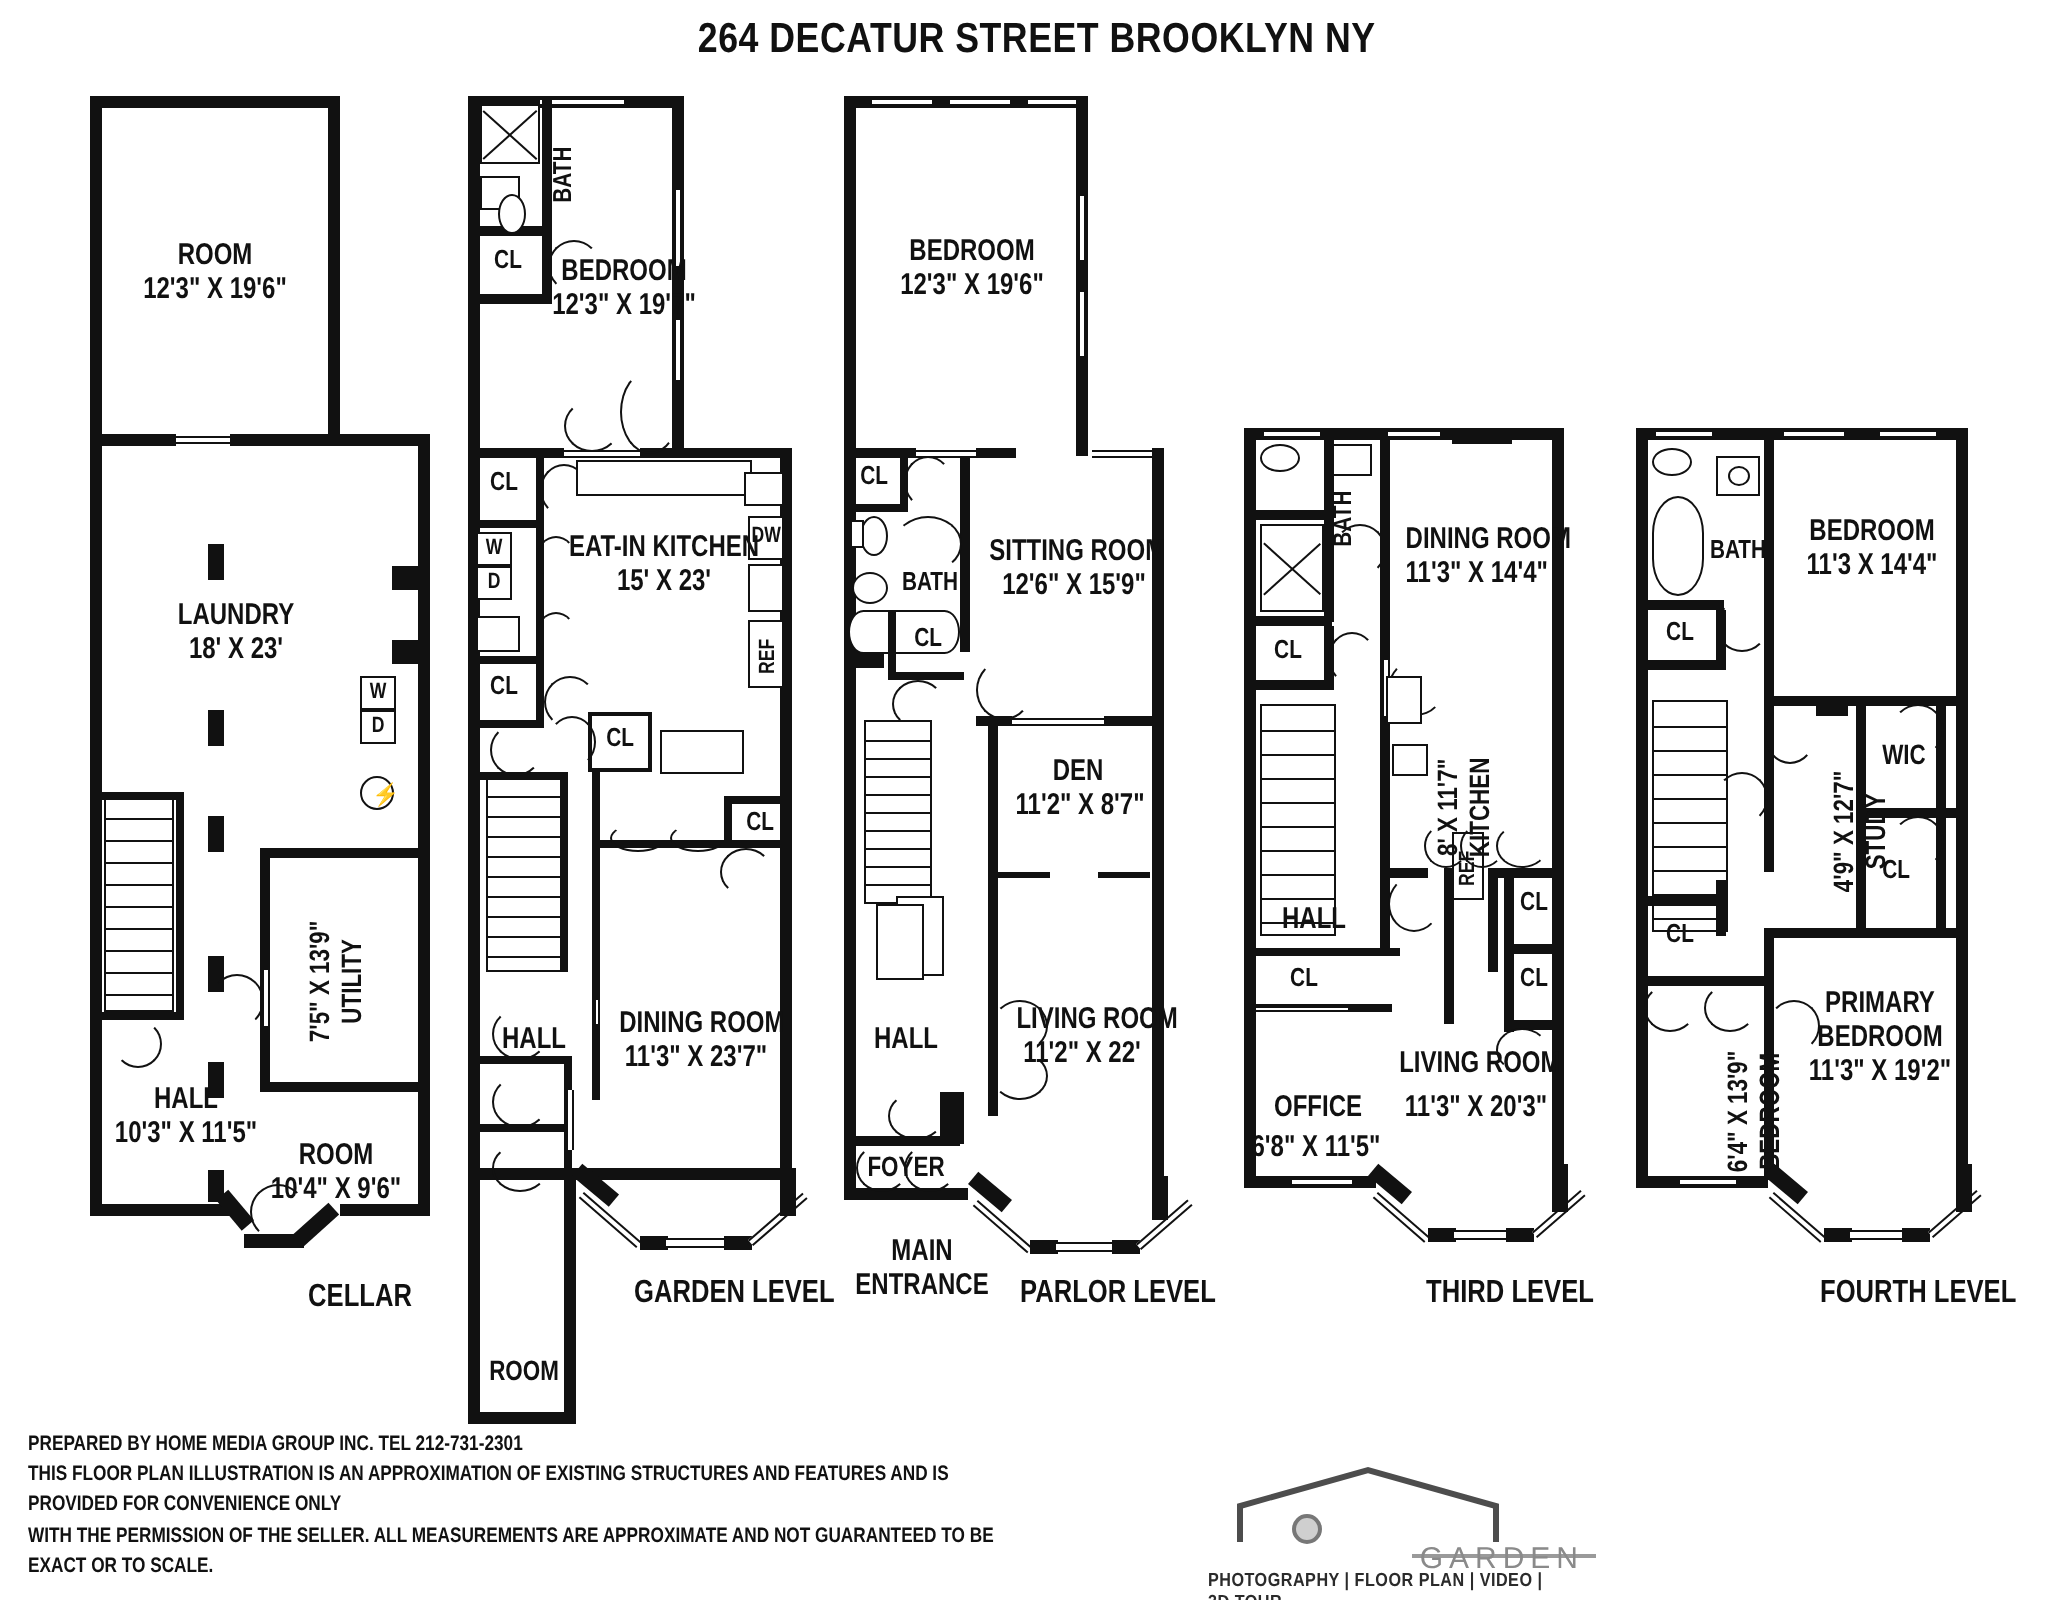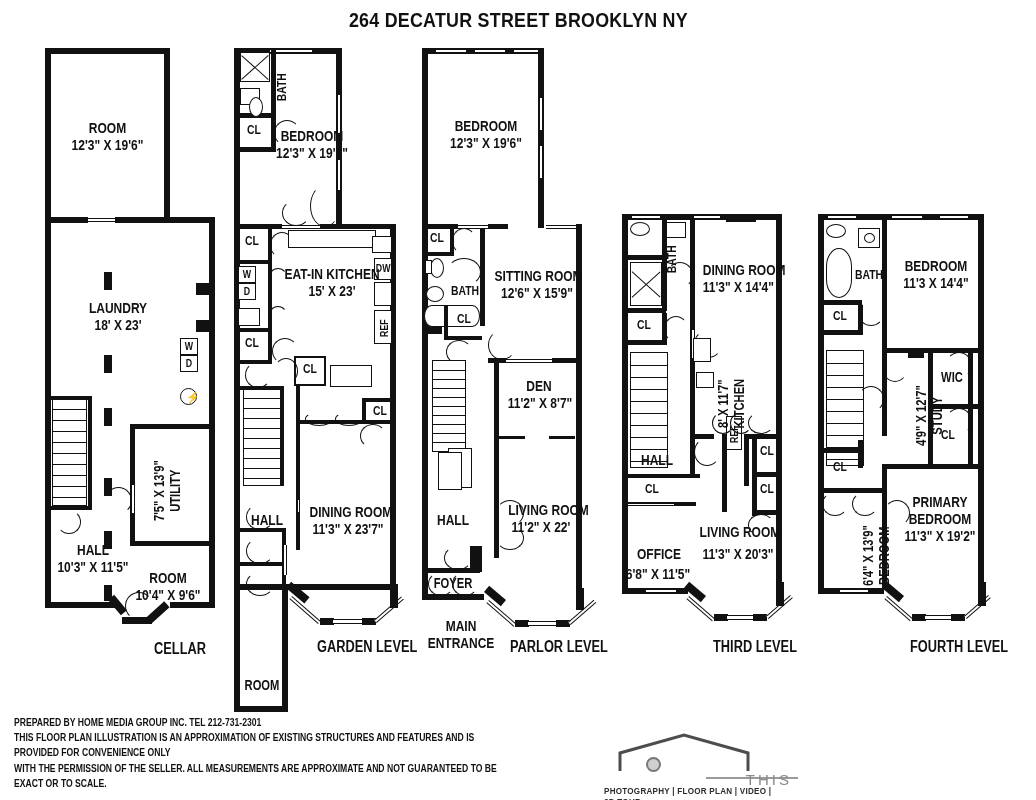"THIS" div.logo-group { text: THIS -> GARDEN }
